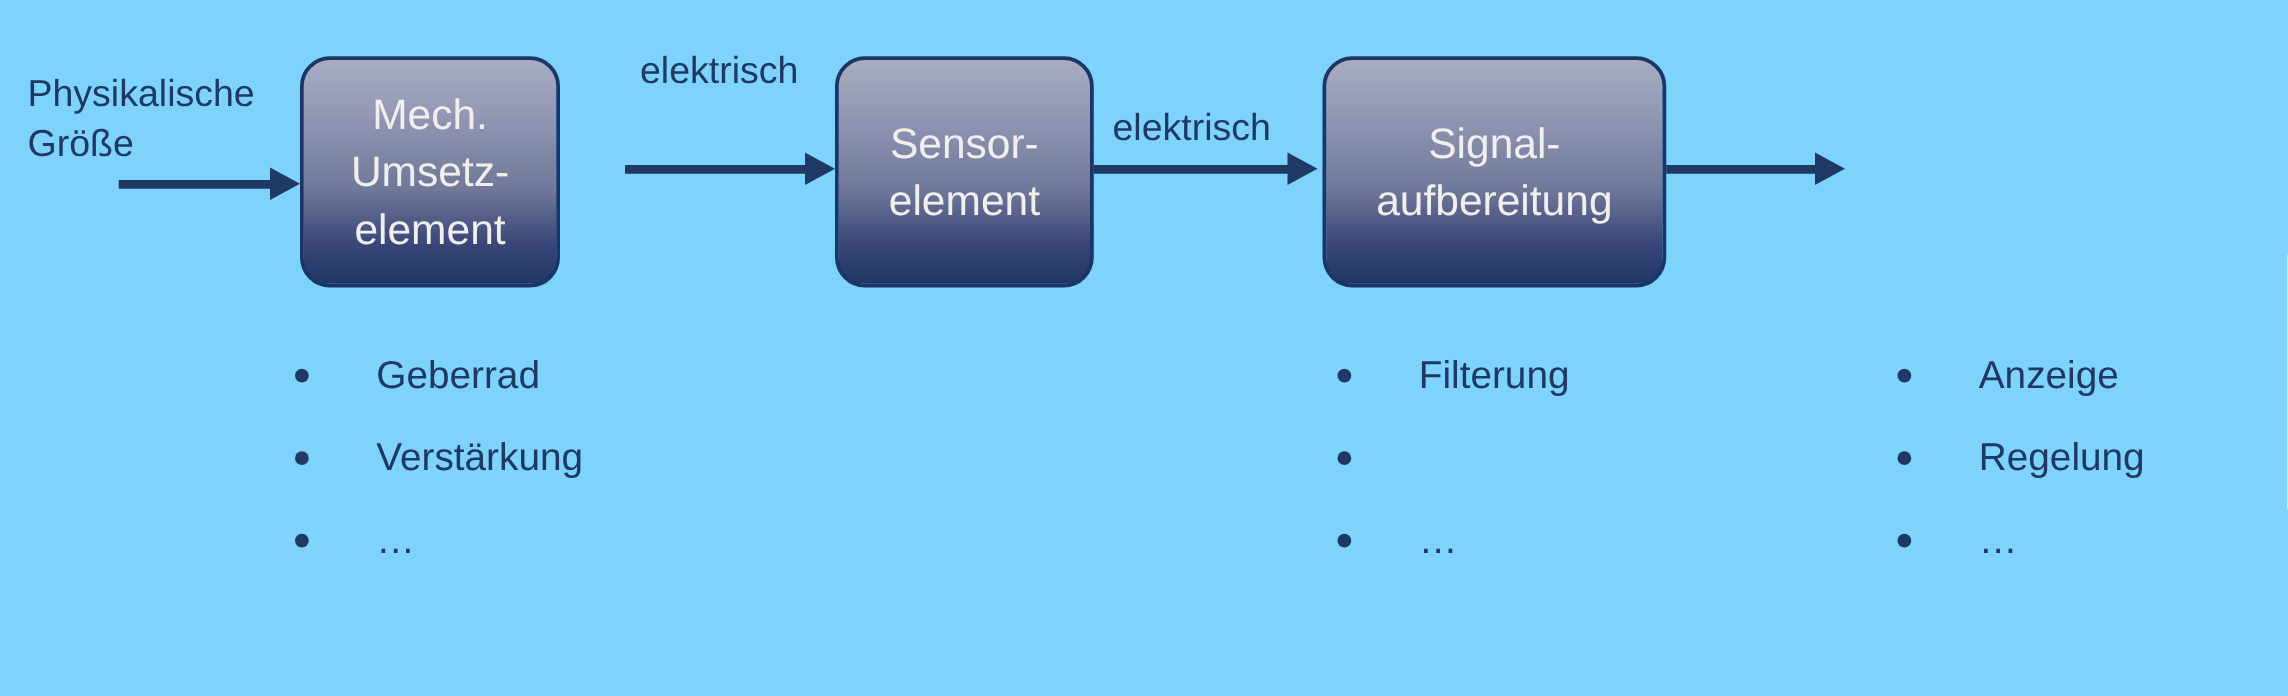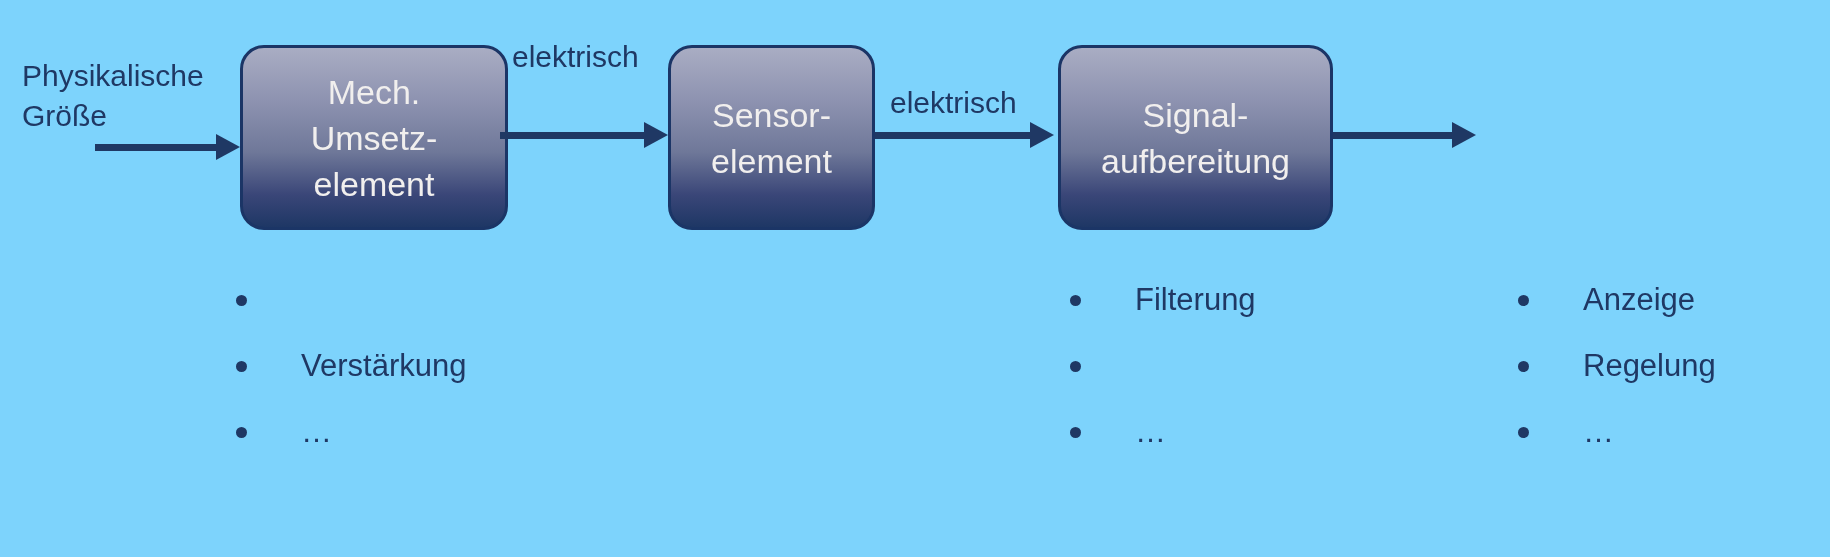"Mech." .box-mech { width: 268px -> 208px }
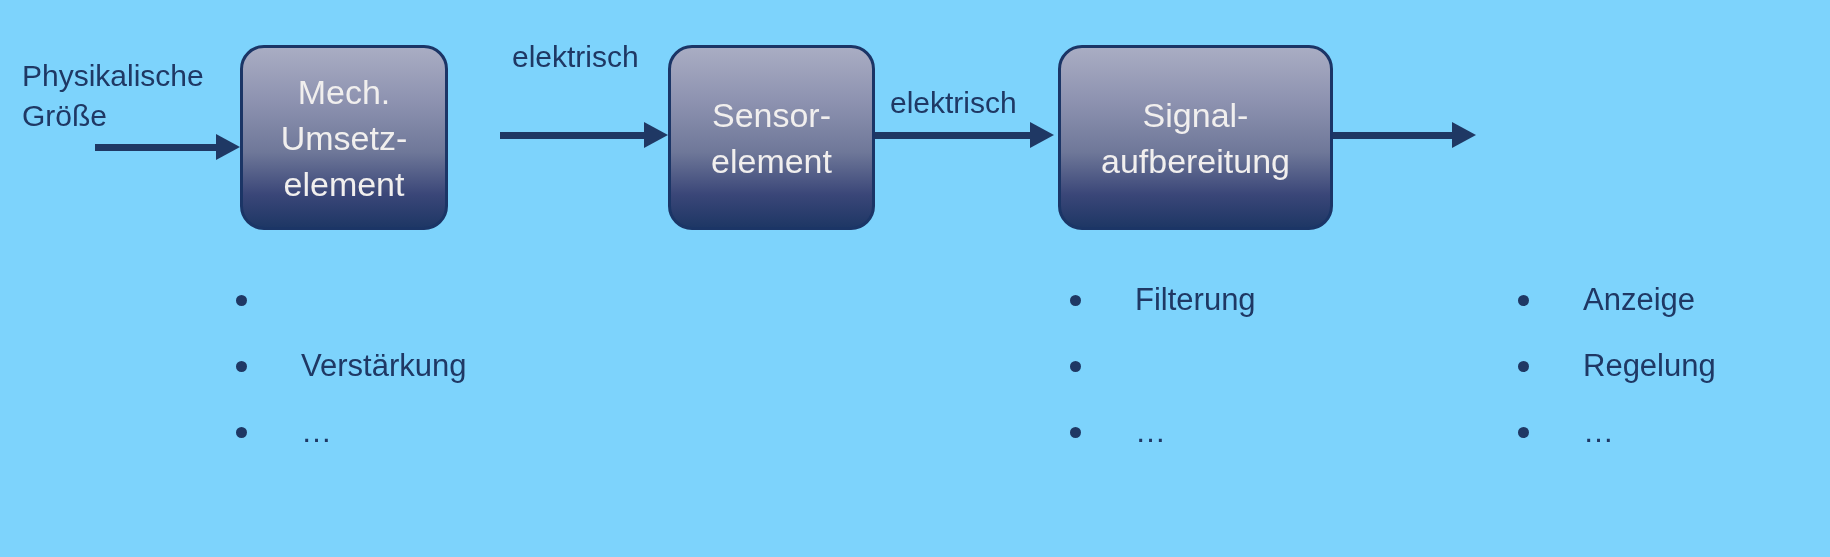"Geberrad" span.txt { html: none -> <span>Geberrad</span> }
